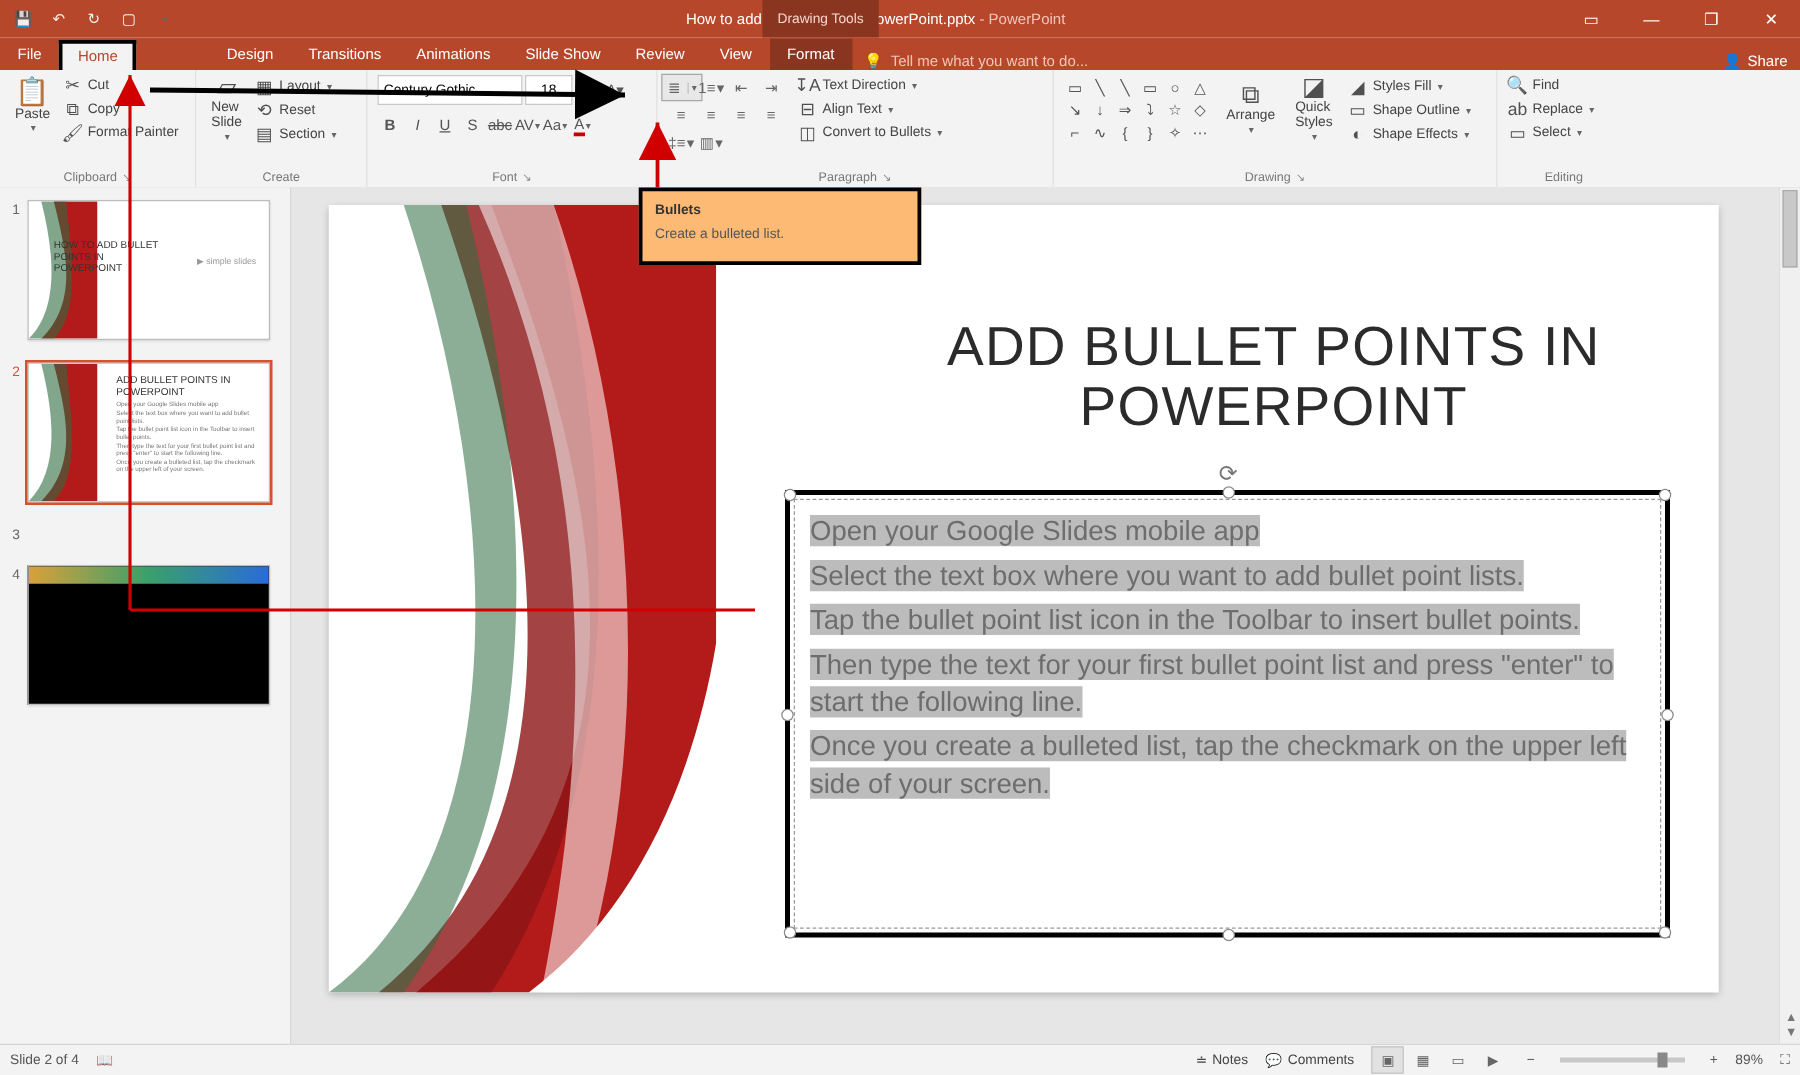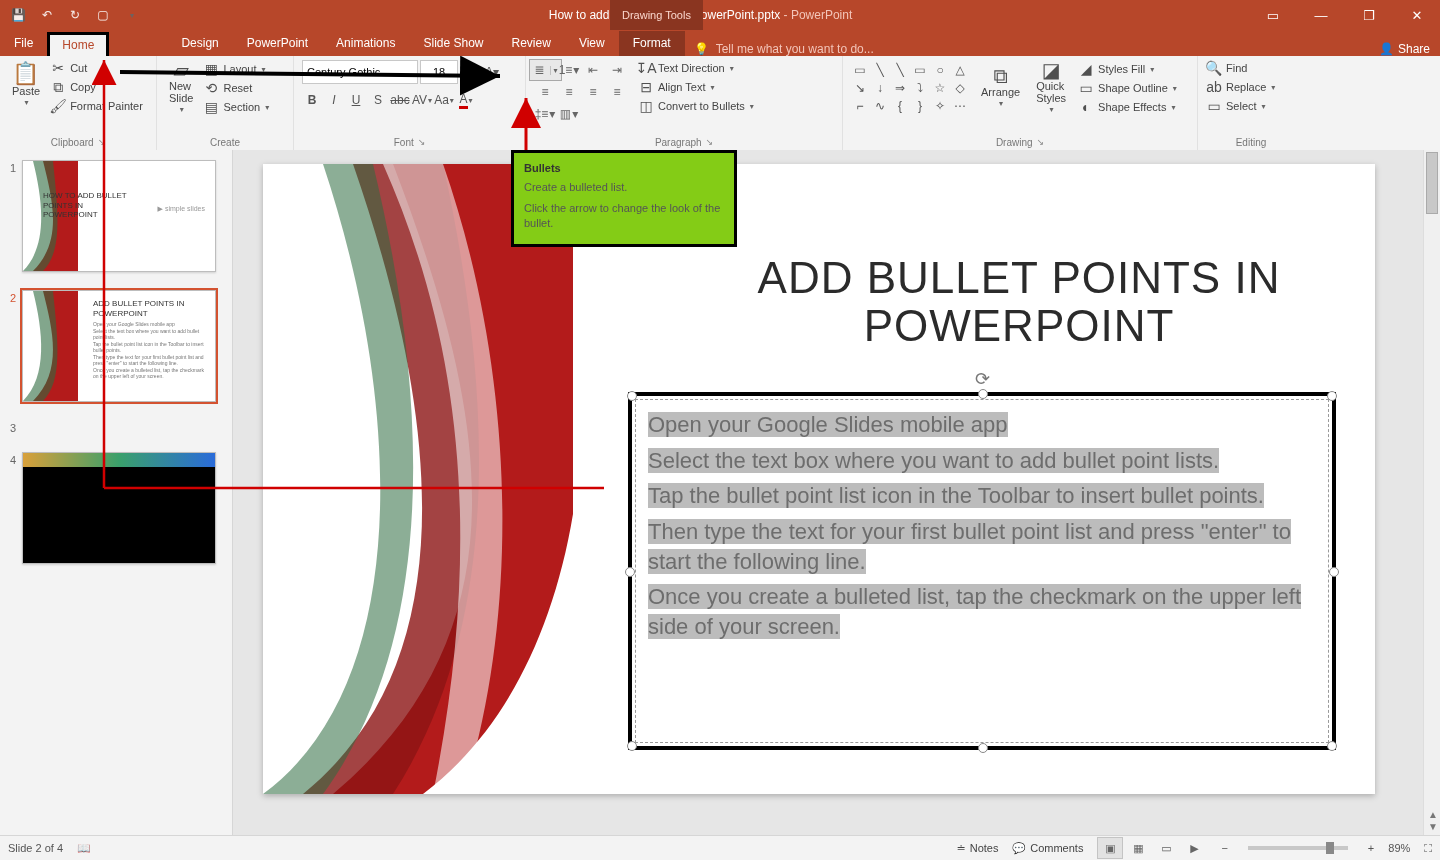"PowerPoint" div.rtab { text: PowerPoint -> Transitions }
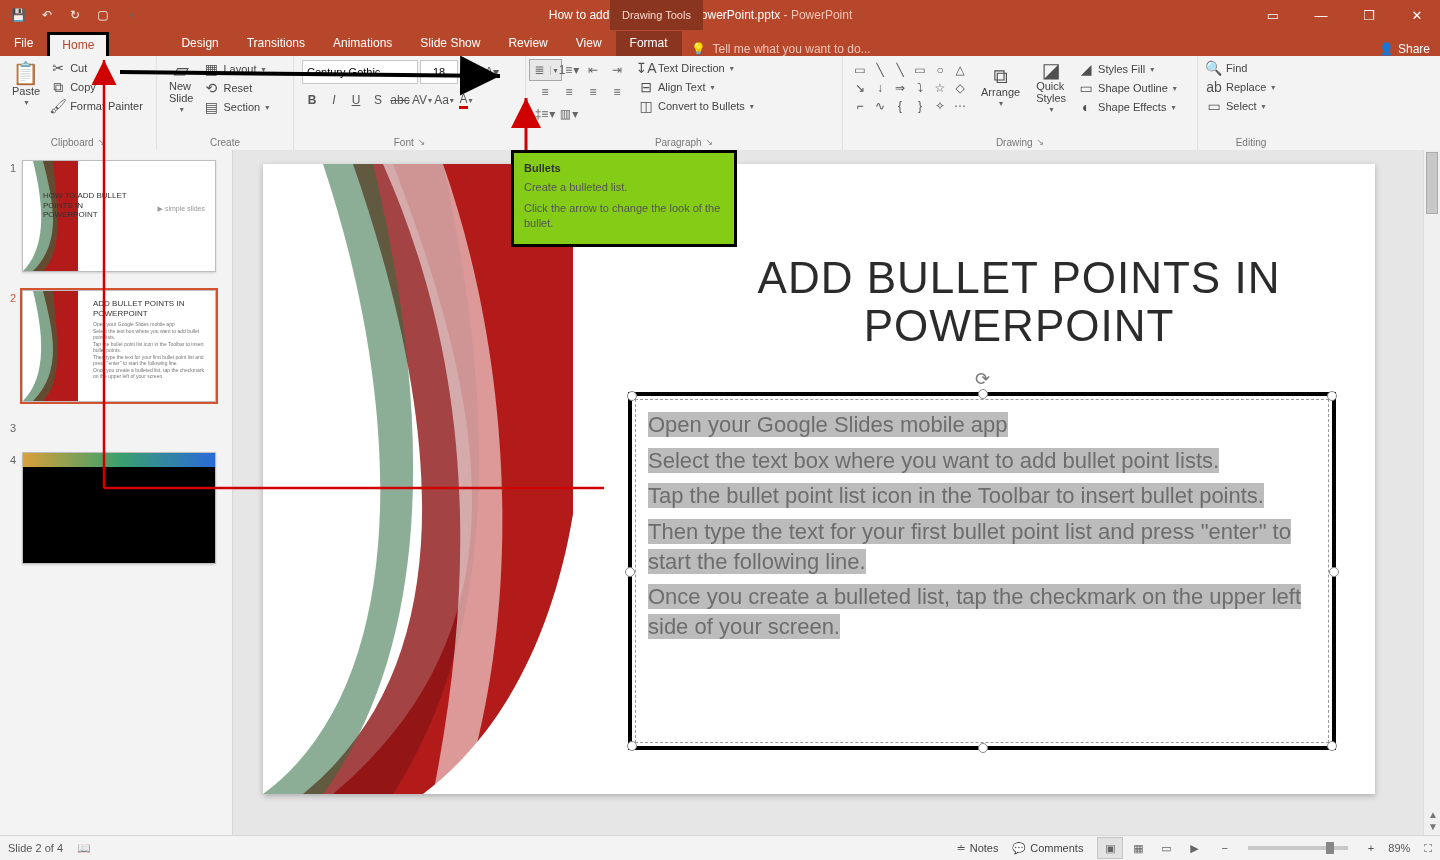"Bullets" #tooltip { background: #84cc16 -> #fdba74 }
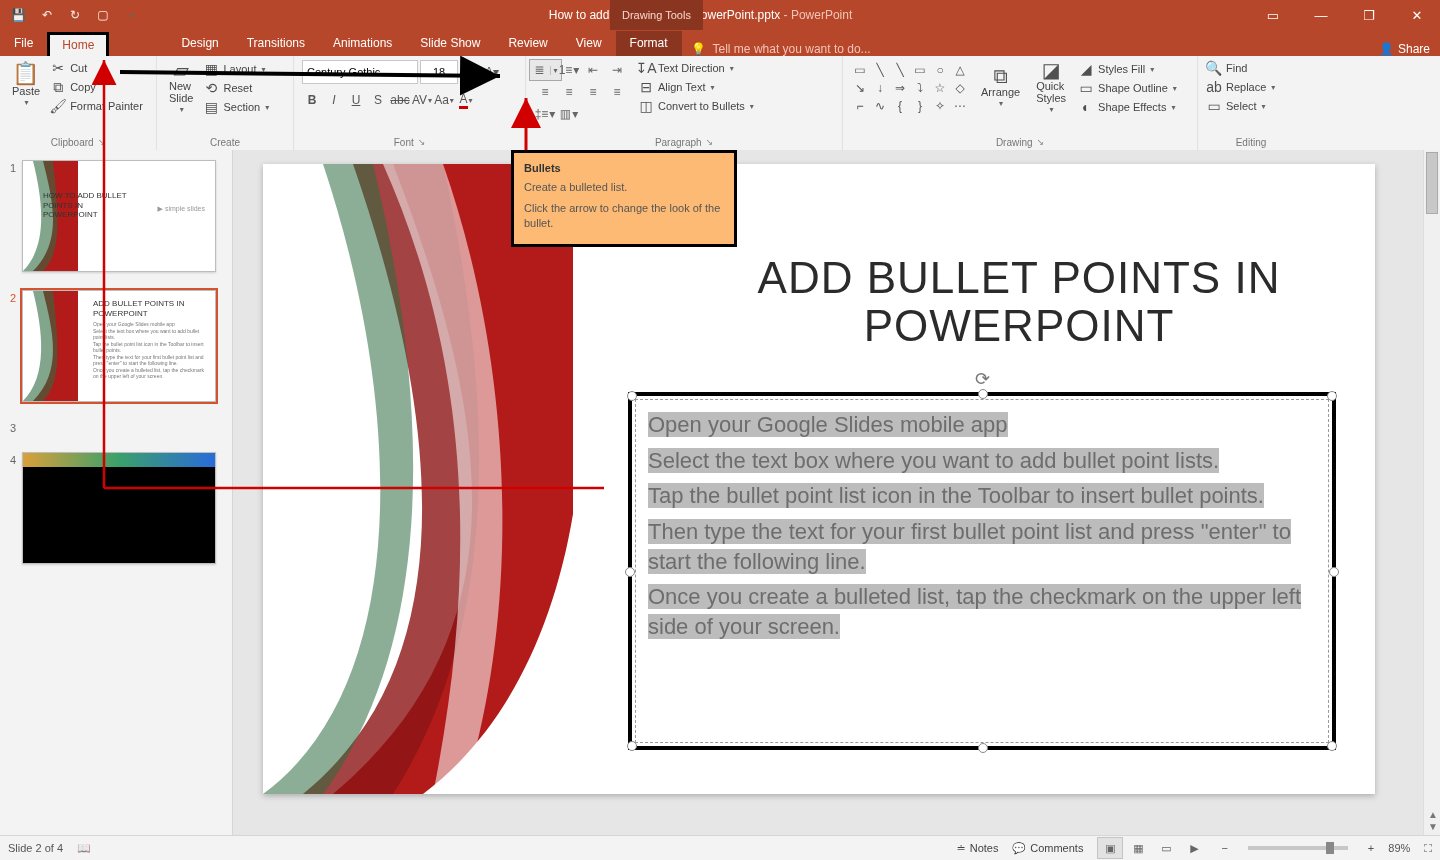"Click the arrow to change" p { html: <p>Click the arrow to change the look of the bullet.</p> -> none }
